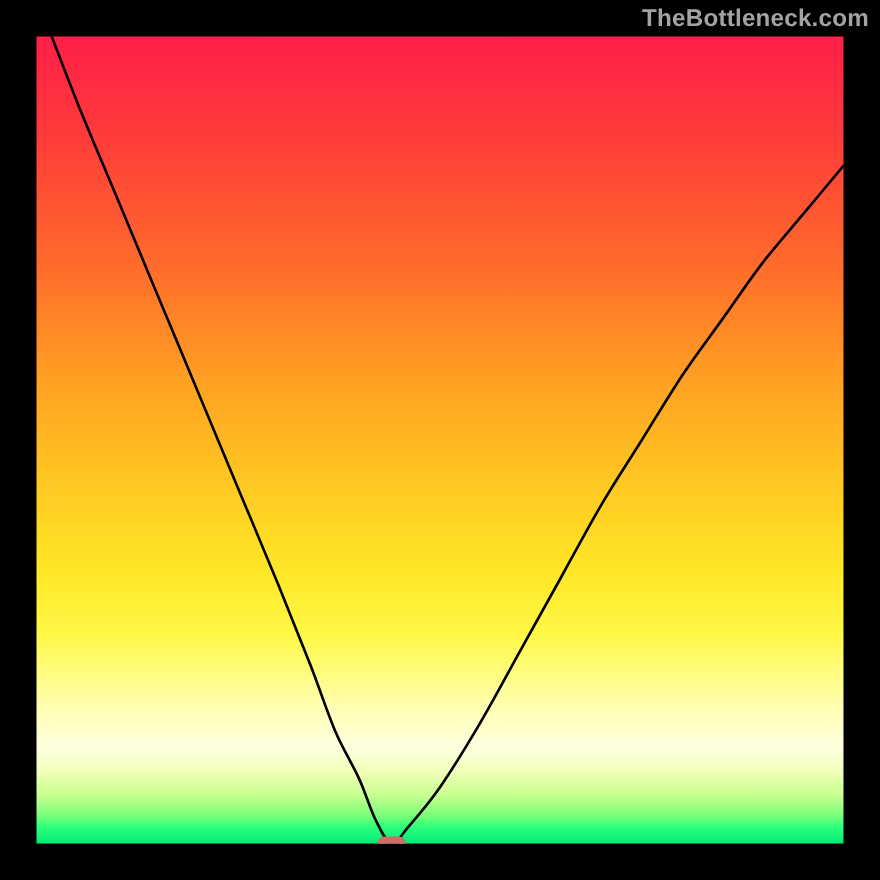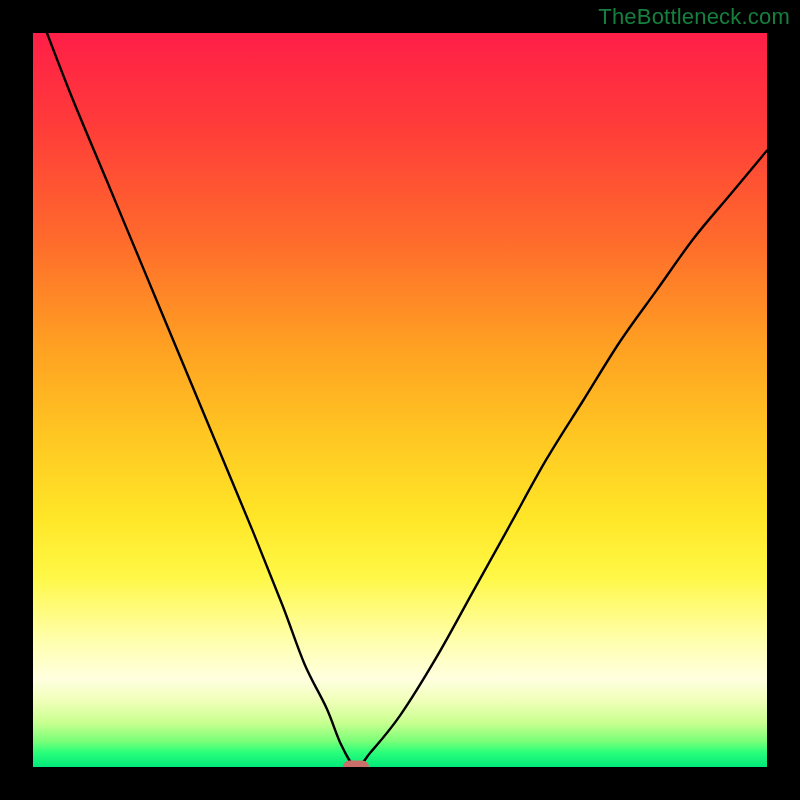"TheBottleneck.com" .watermark { color: #15803d -> #a3a3a3; font-weight: 400 -> 700 }
